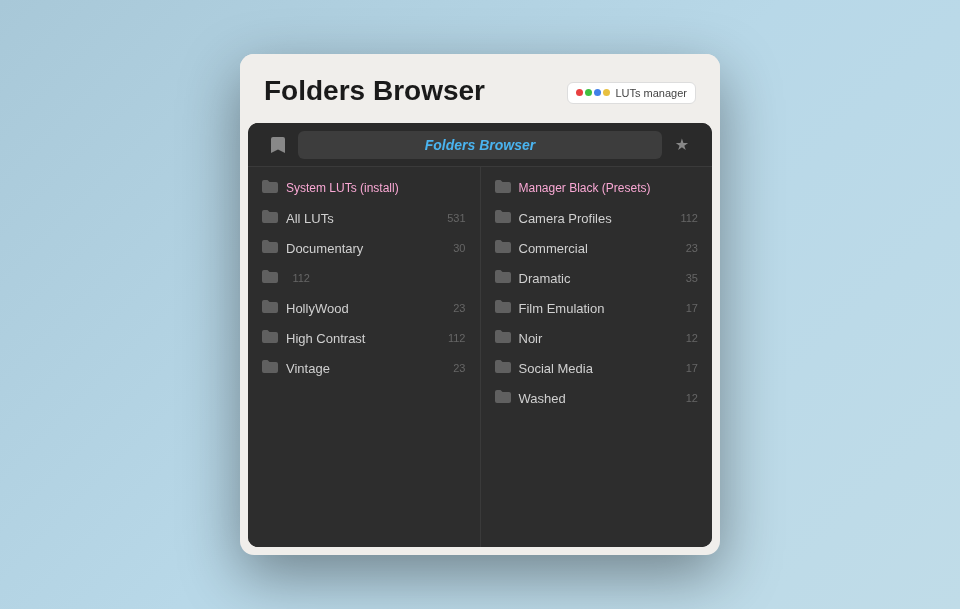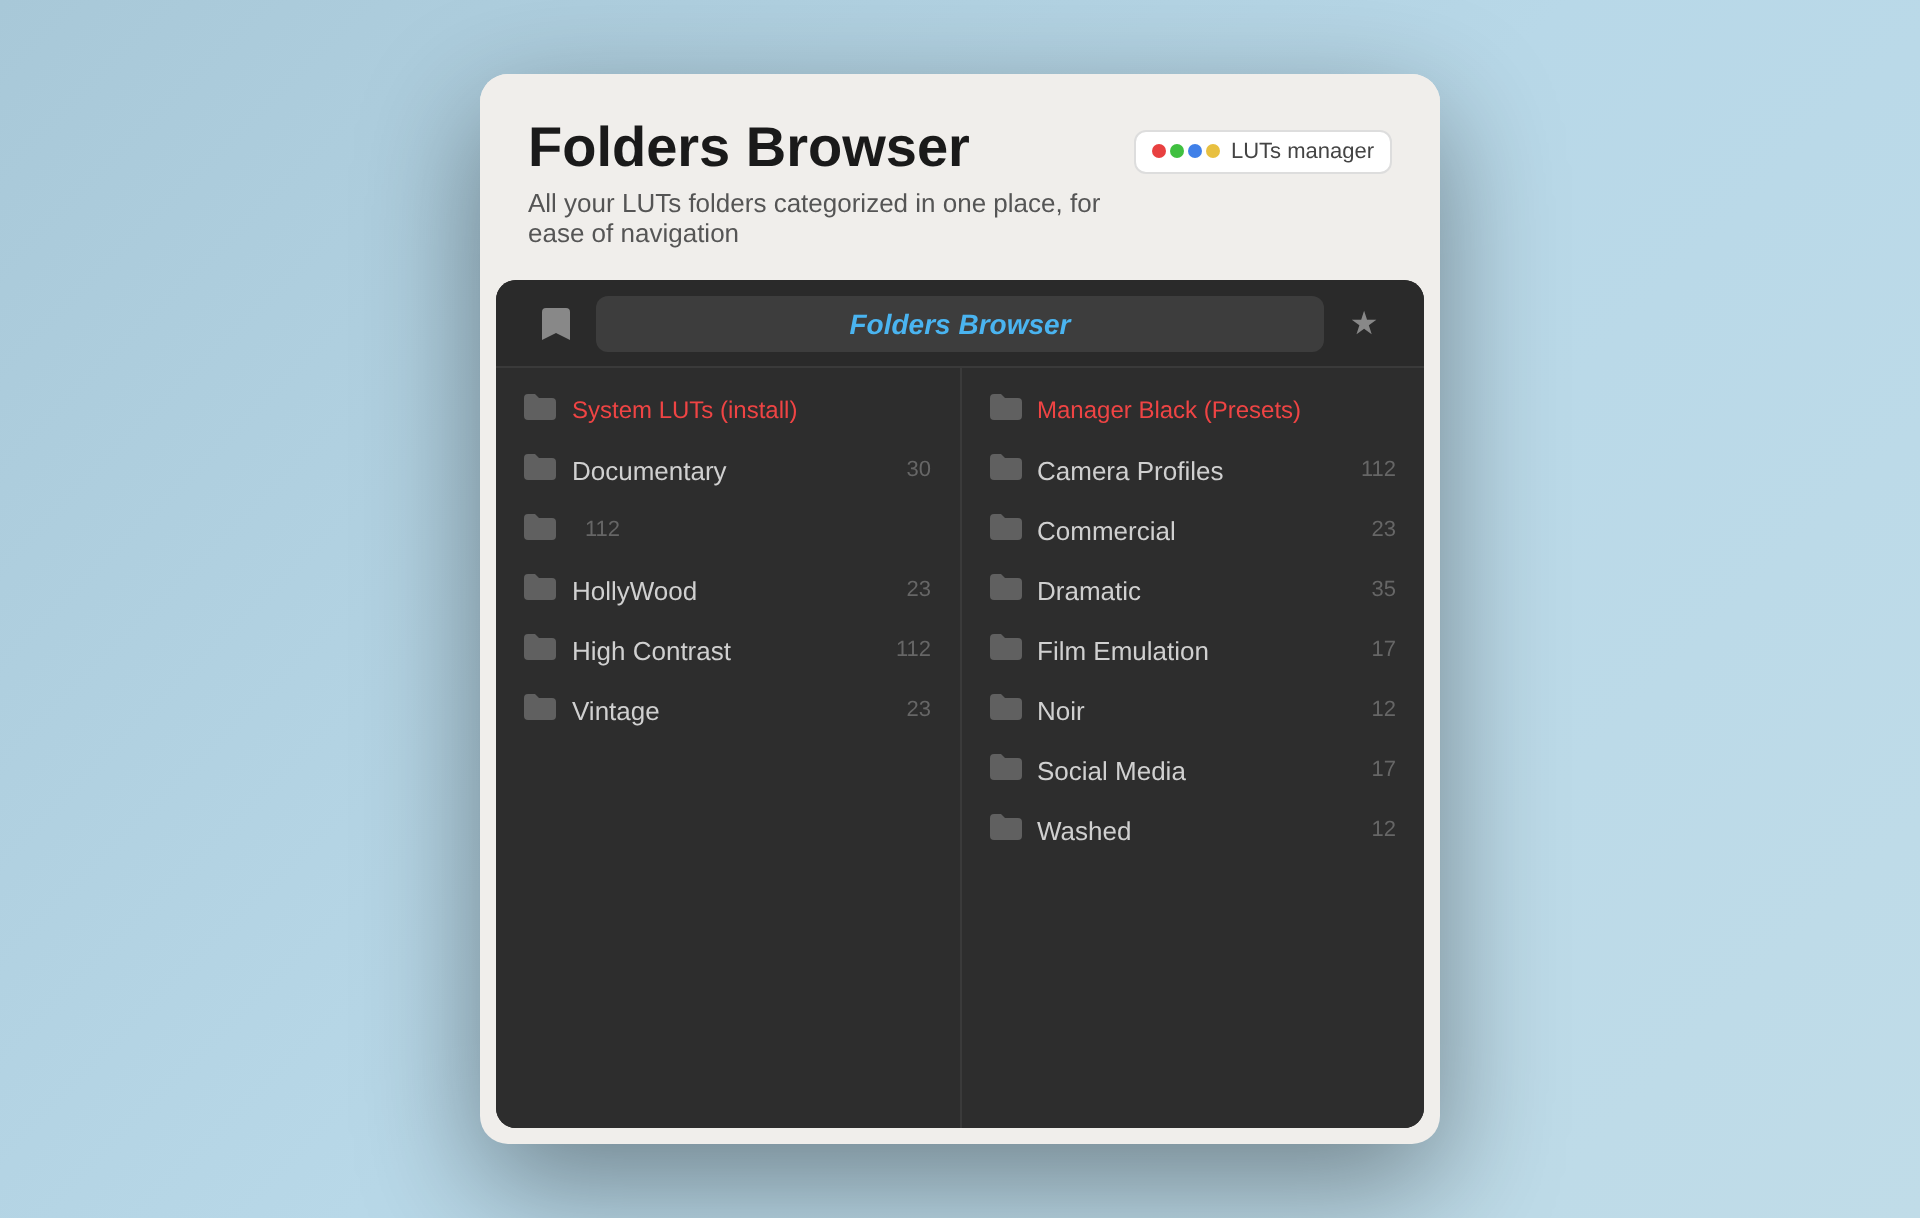"All your LUTs folders categorized" div.header-subtitle { html: <div>All your LUTs folders categorized in one place, for ease of navigation</div> -> none }
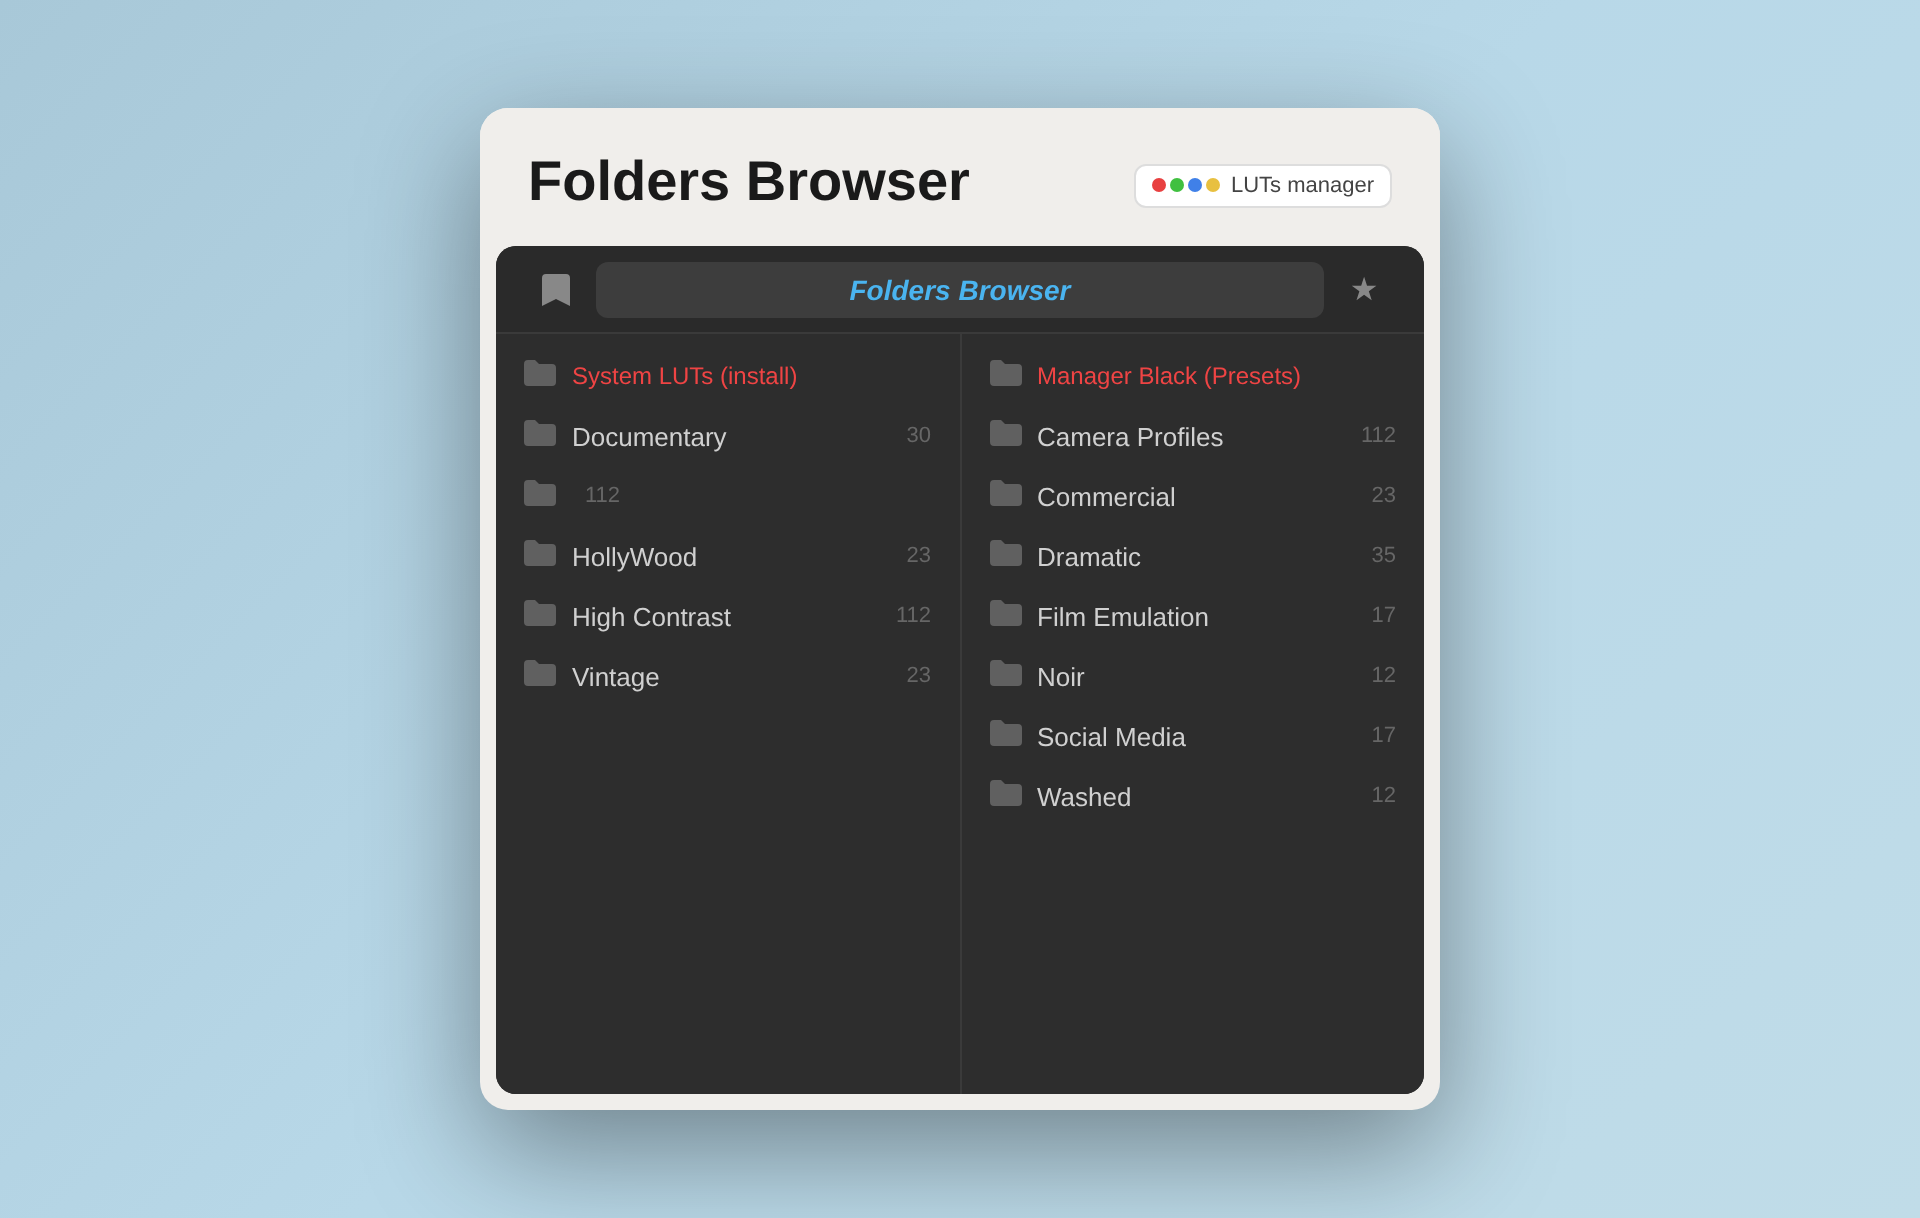"System LUTs (install)" .folder-name.system { color: #ef4444 -> #f9a8d4 }
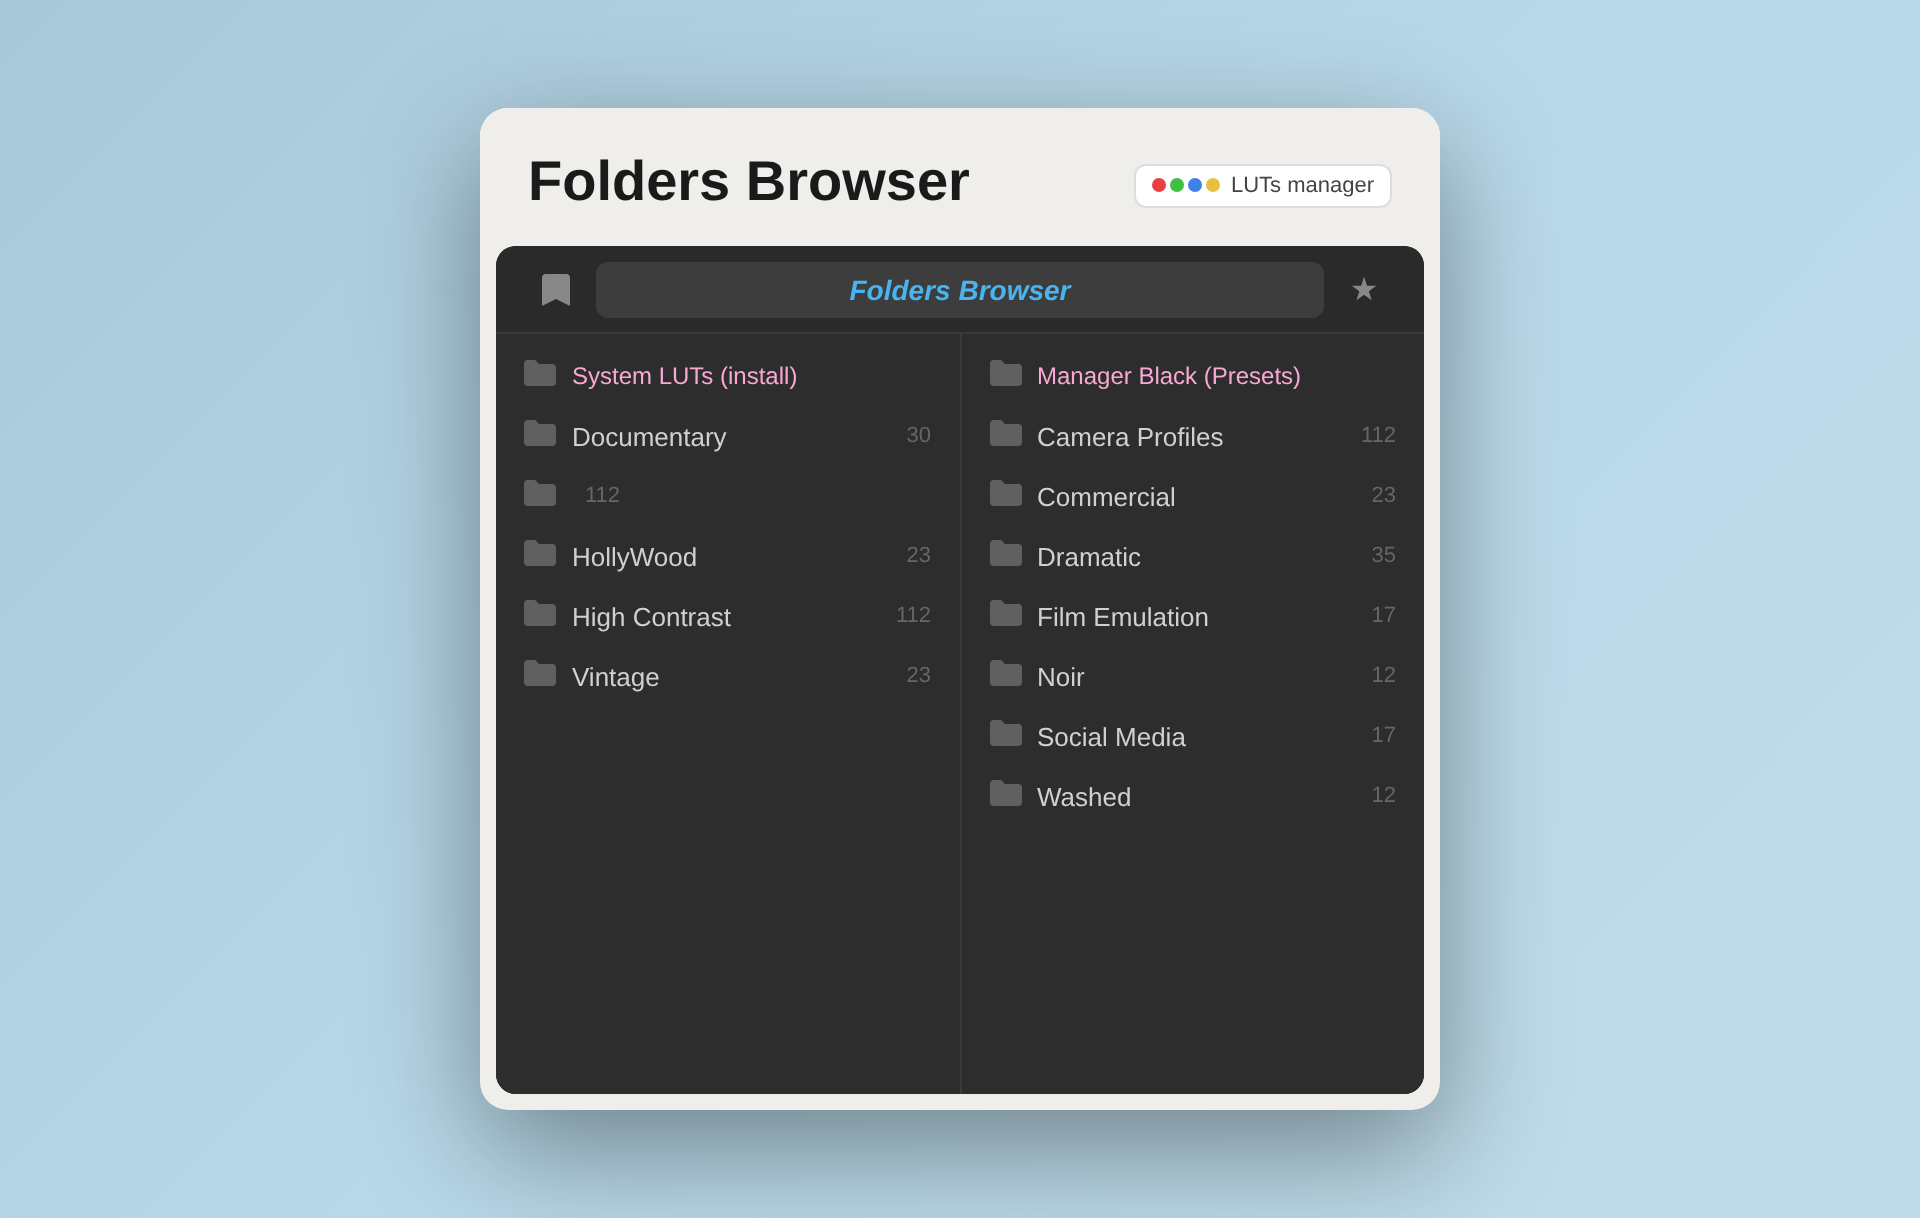"All LUTs" div.folder-row { html: none -> <div> <span> <svg> <path></path> </svg> </span> <span>All LUTs</span> <span>531</span> </div> }
